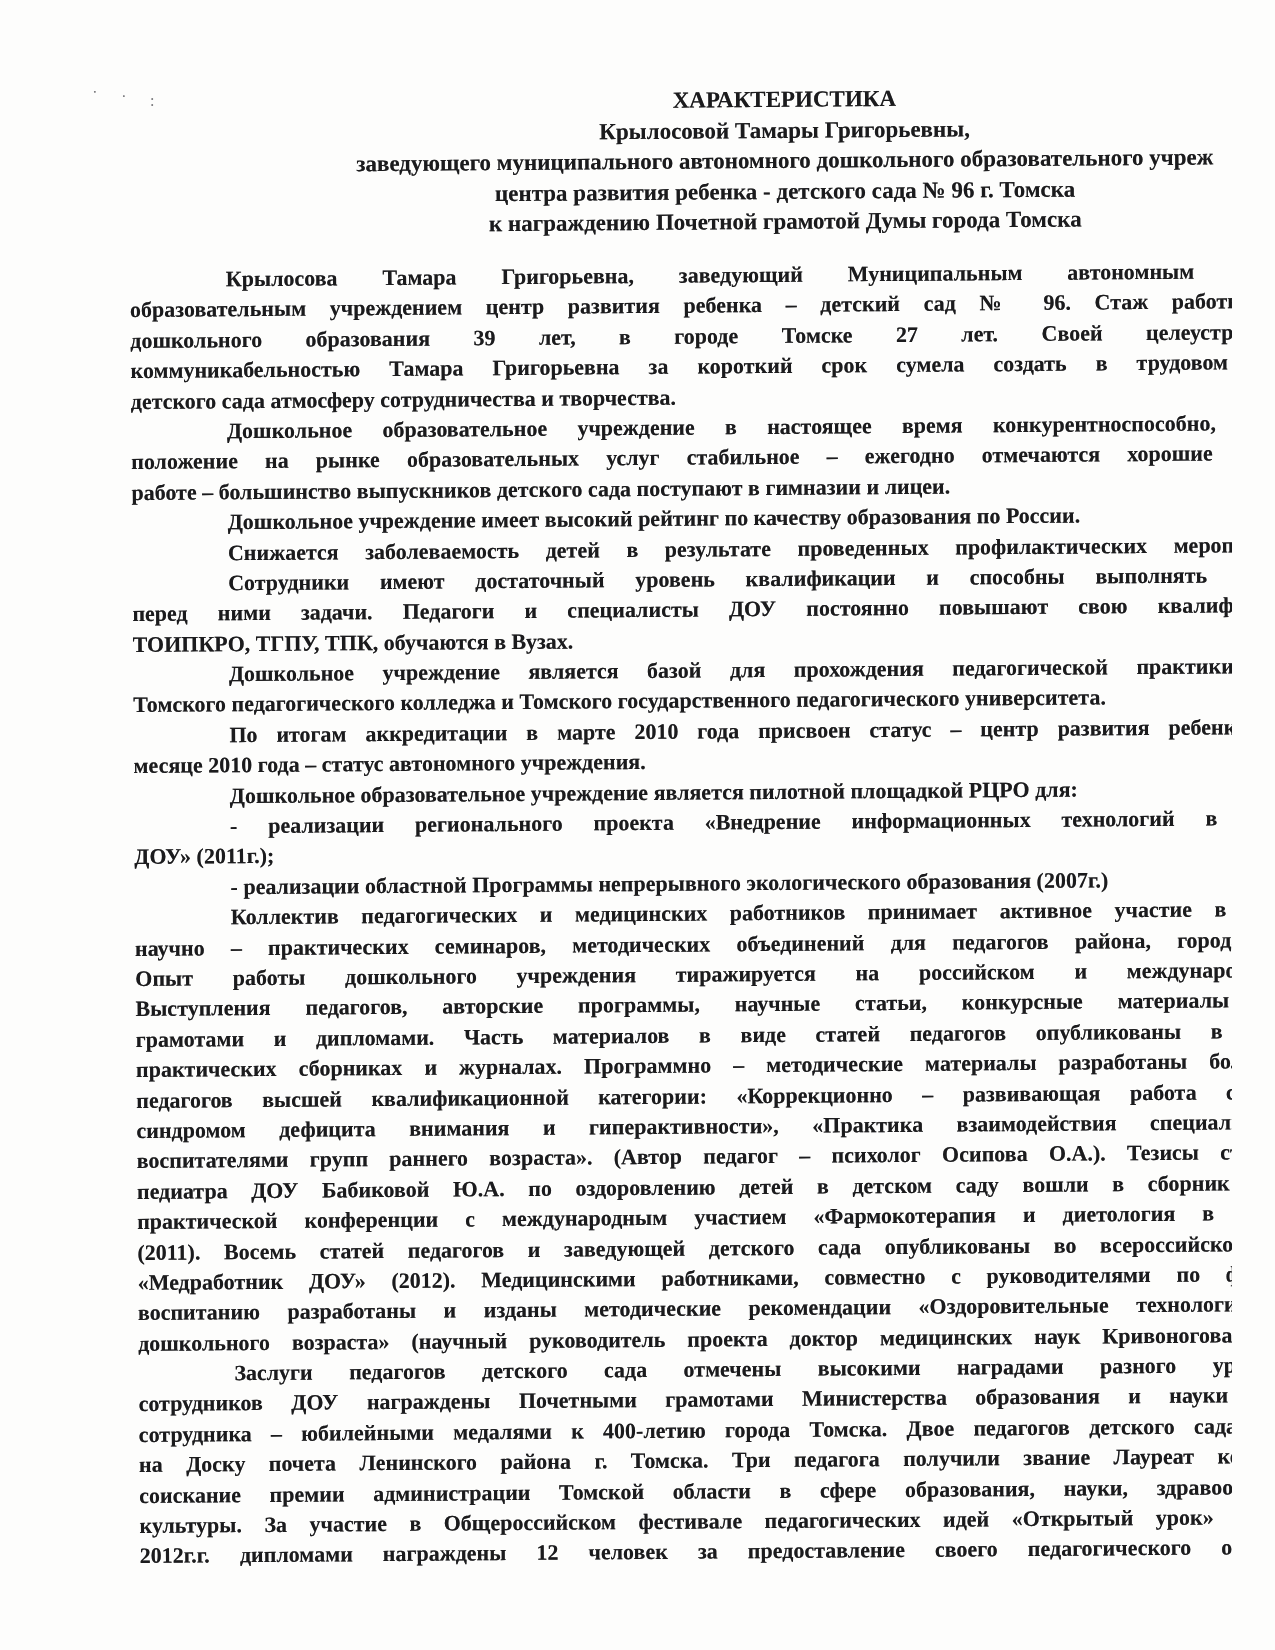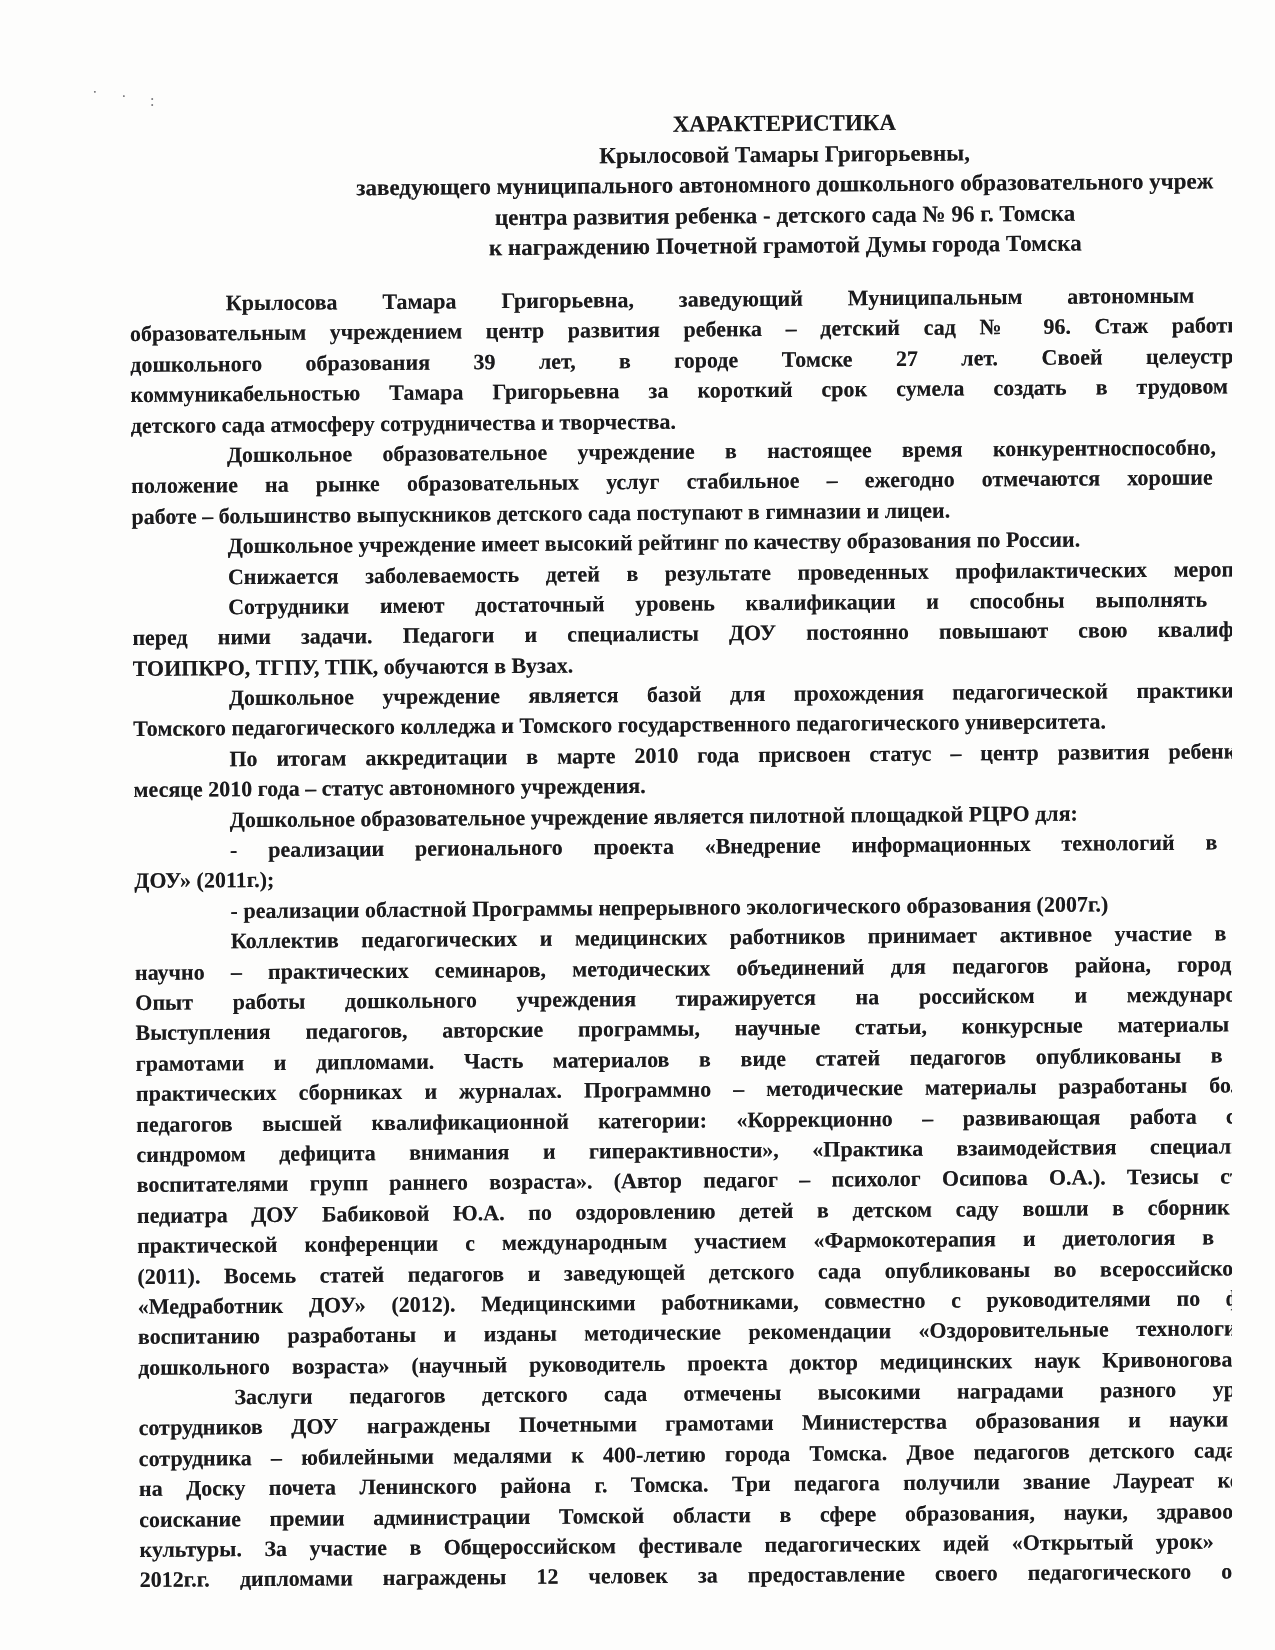"ХАРАКТЕРИСТИКА" .clip { margin-top: 24px -> none }
